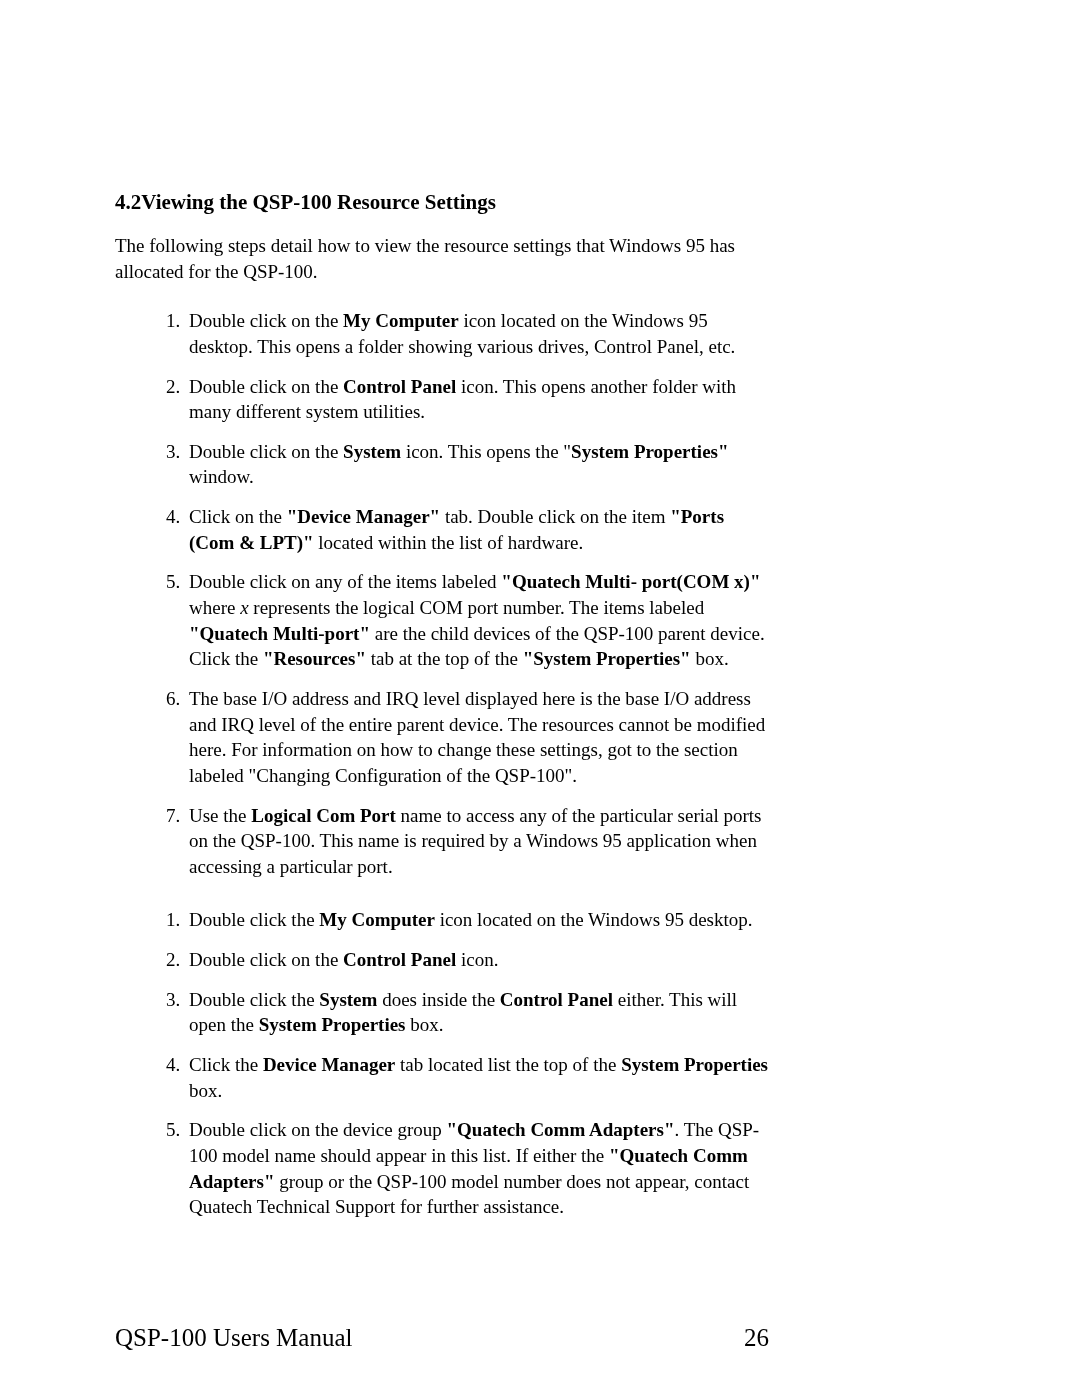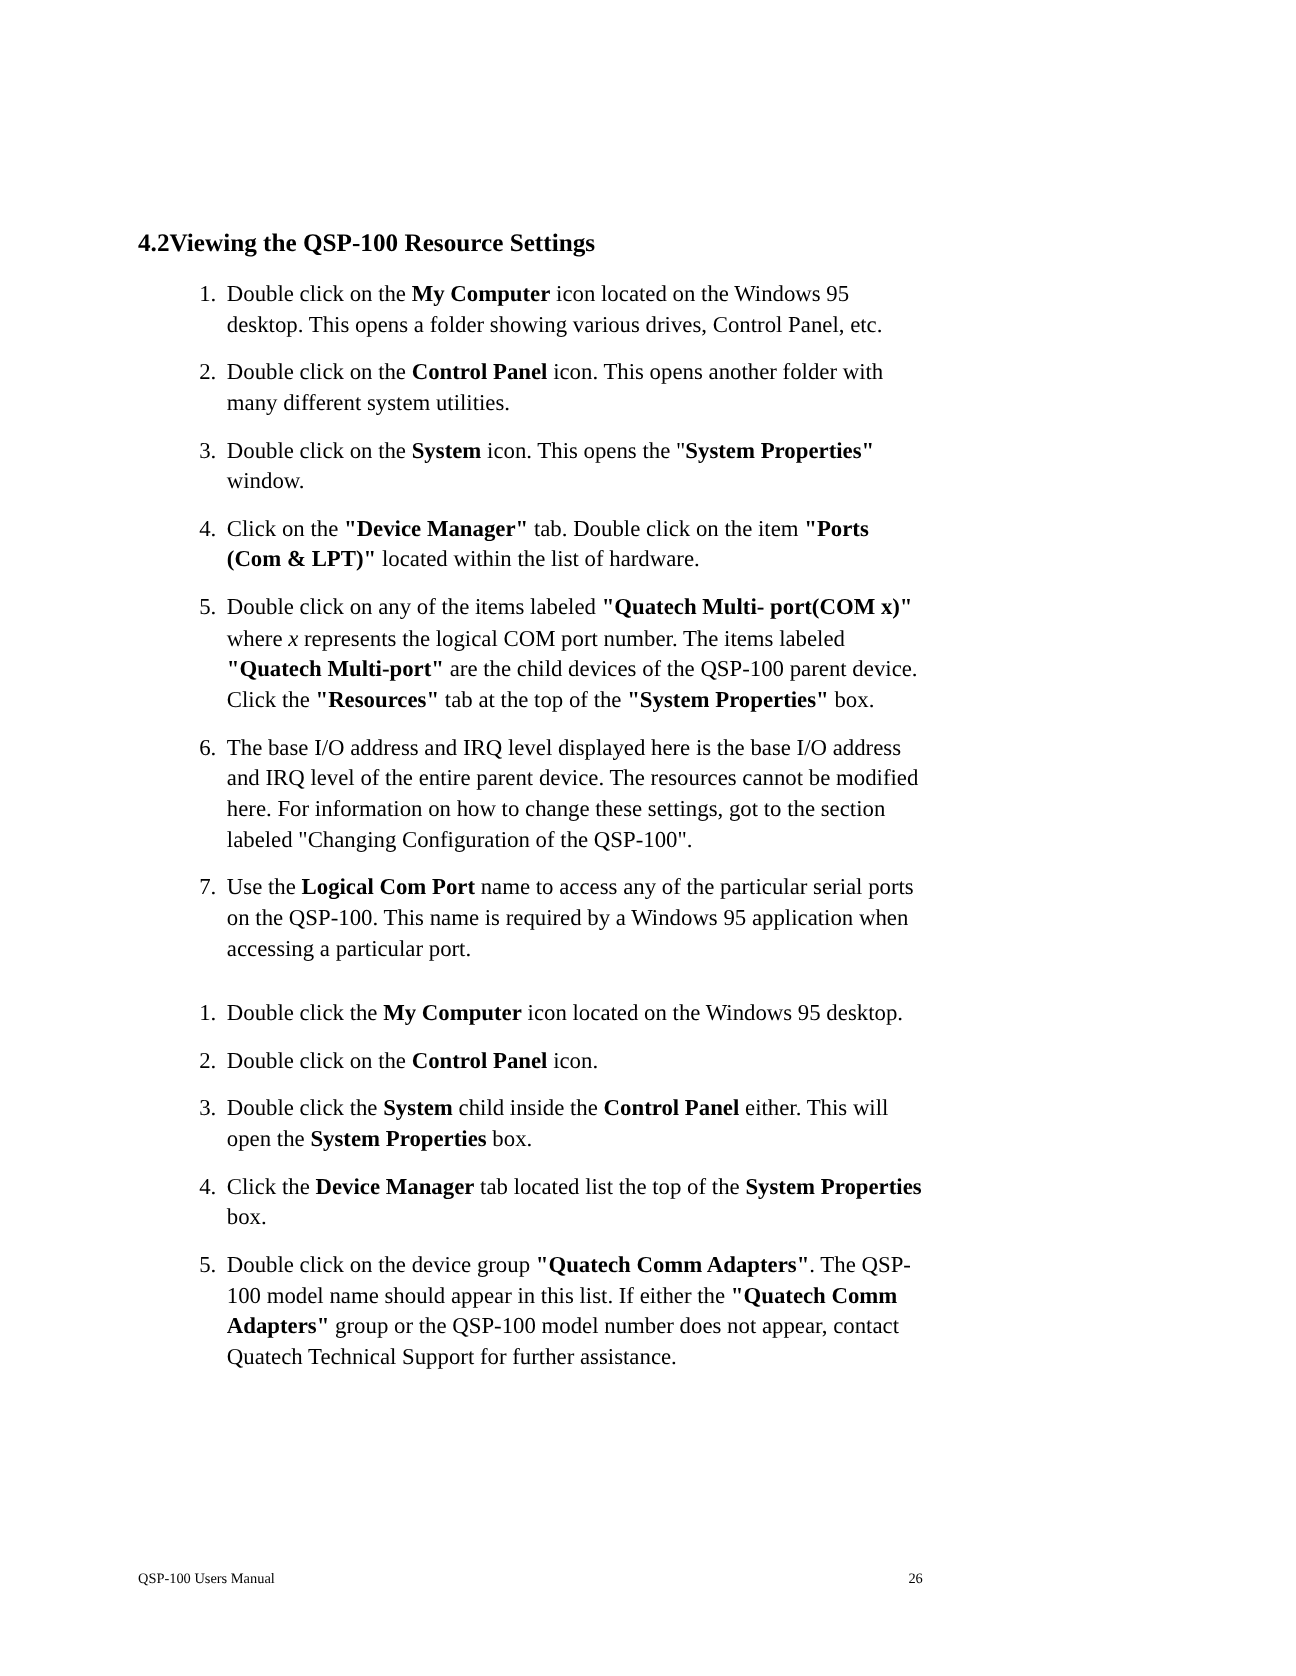"The following steps detail how" p.intro { html: none -> <p>The following steps detail how to view the resource settings that Windows 95 has allocated for the QSP-100.</p> }
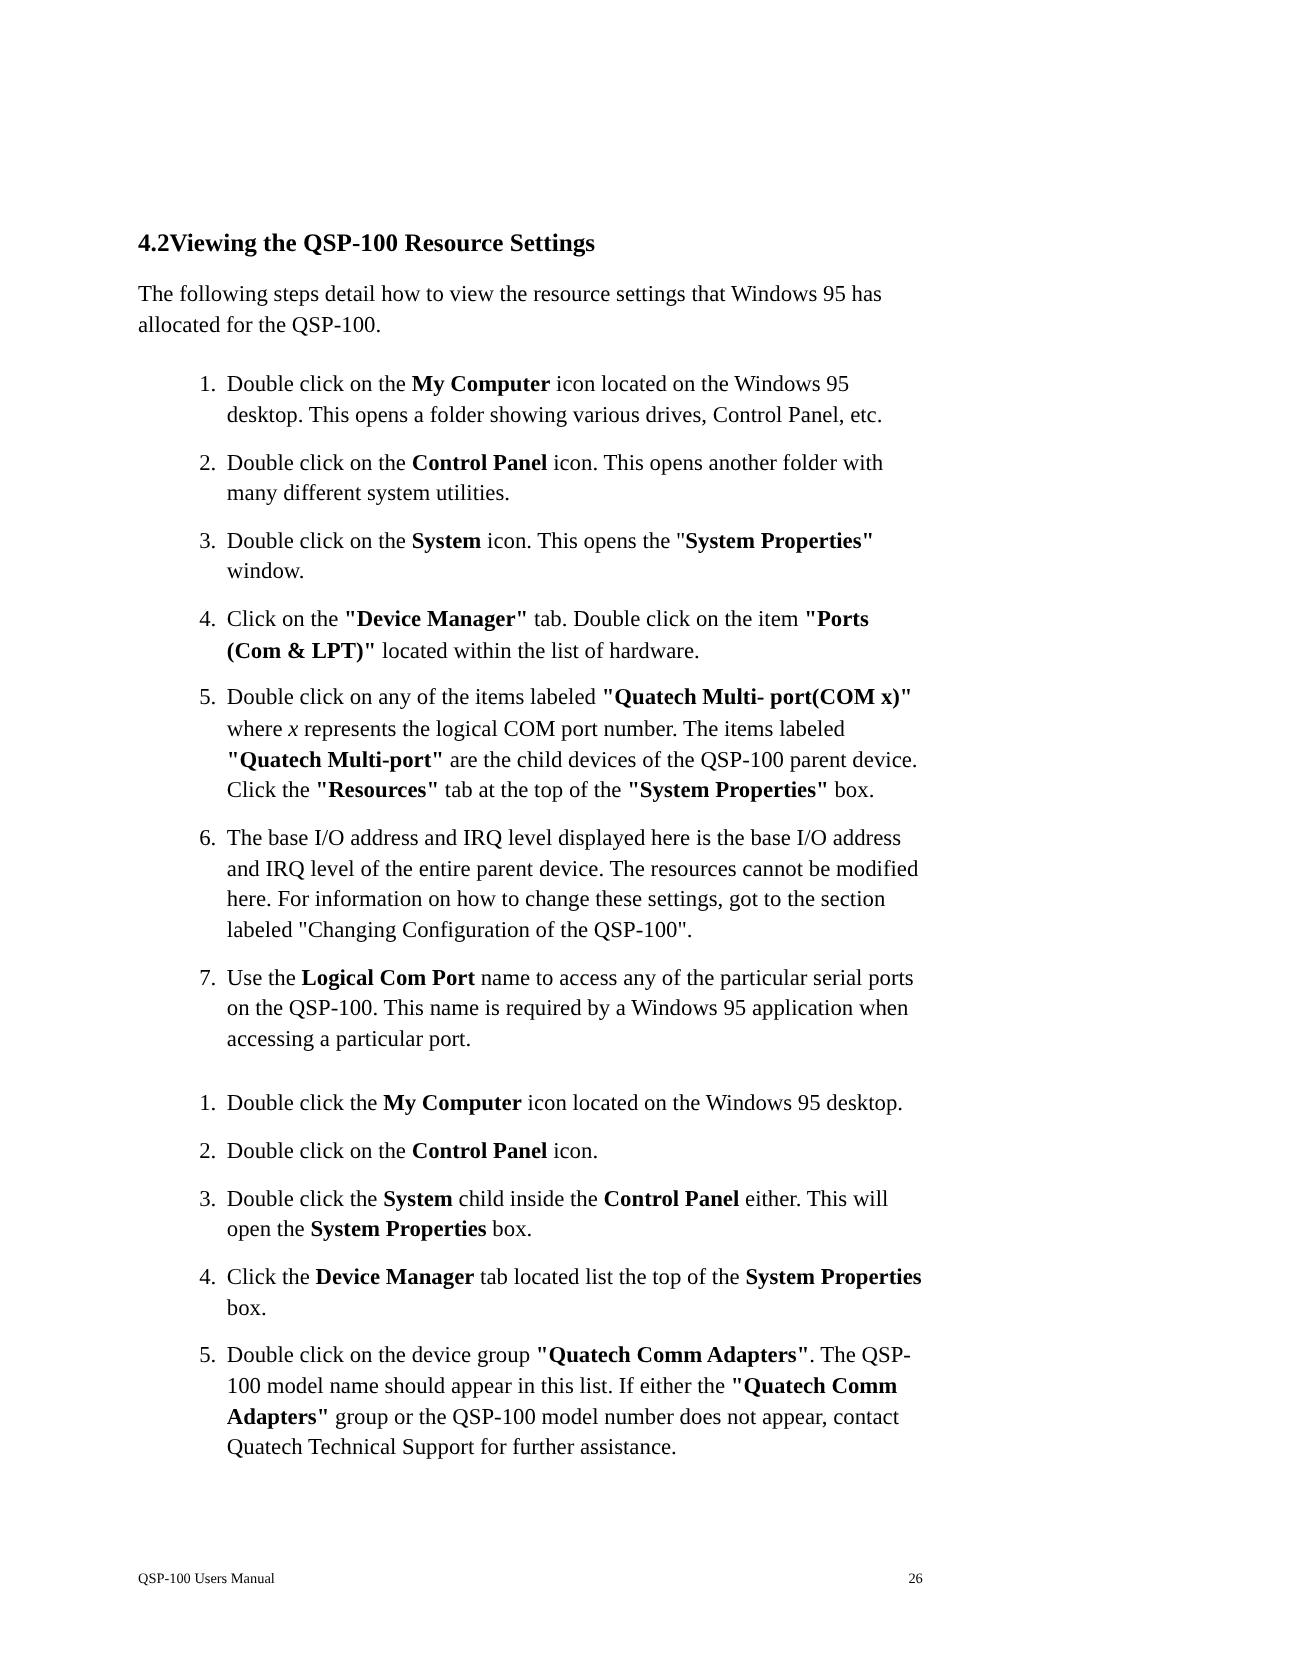"child inside the" span { text: child -> does }
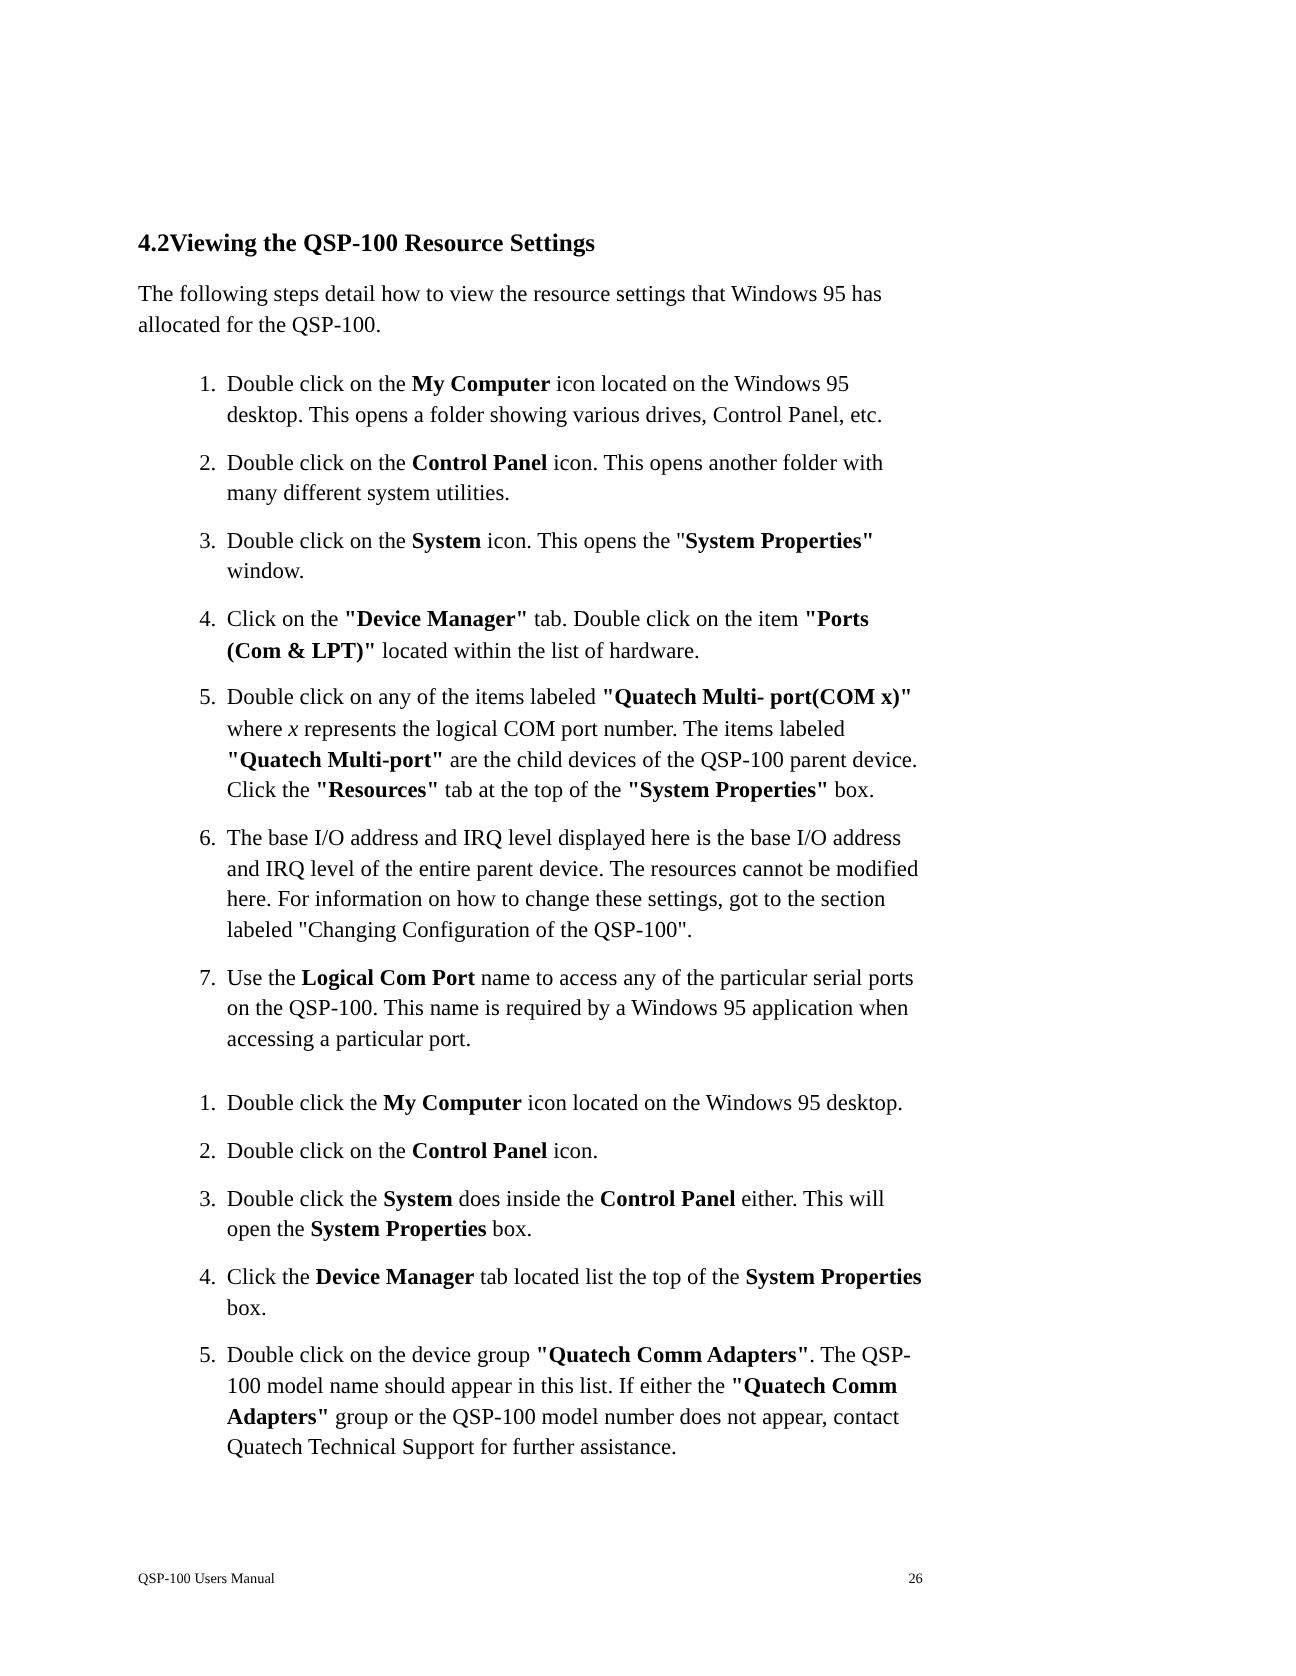"QSP-100 Users Manual" .footer { bottom: 74px -> 45px; font-size: 12px -> 25px }
